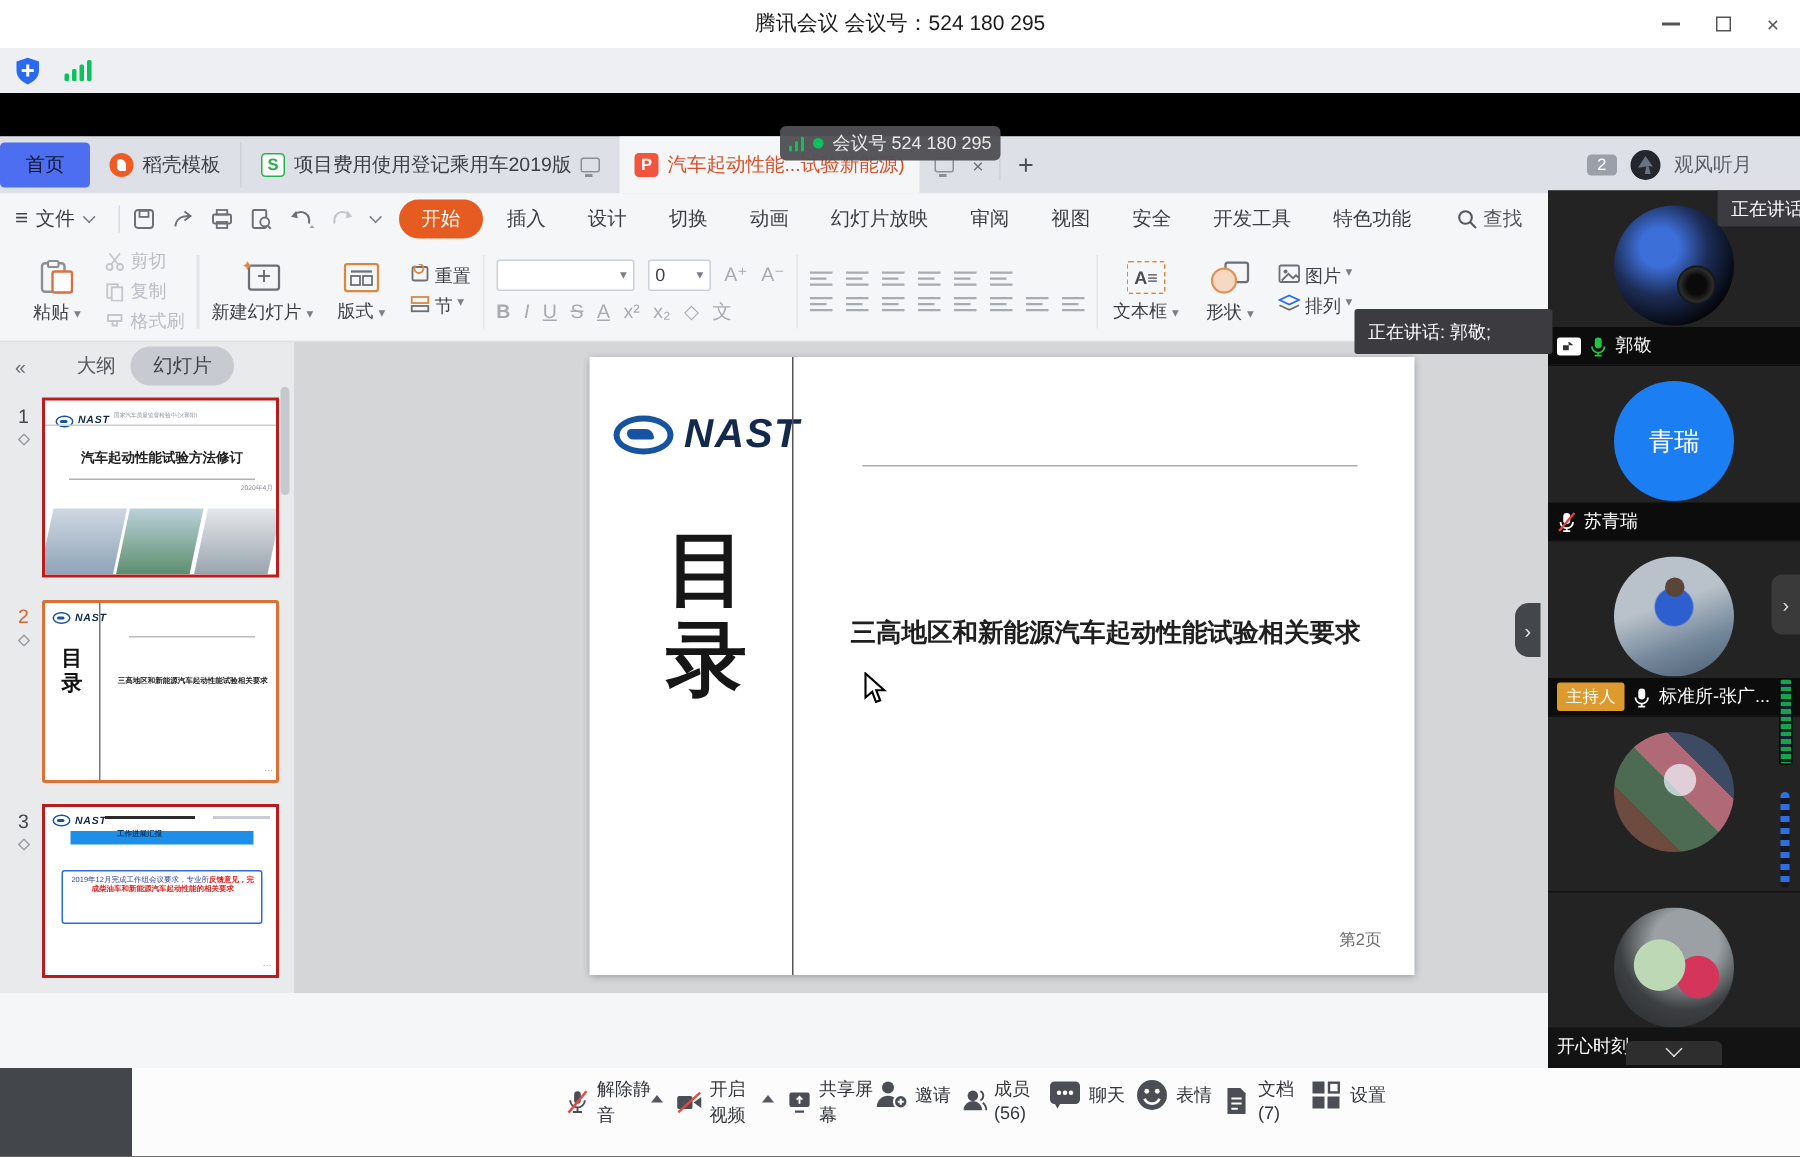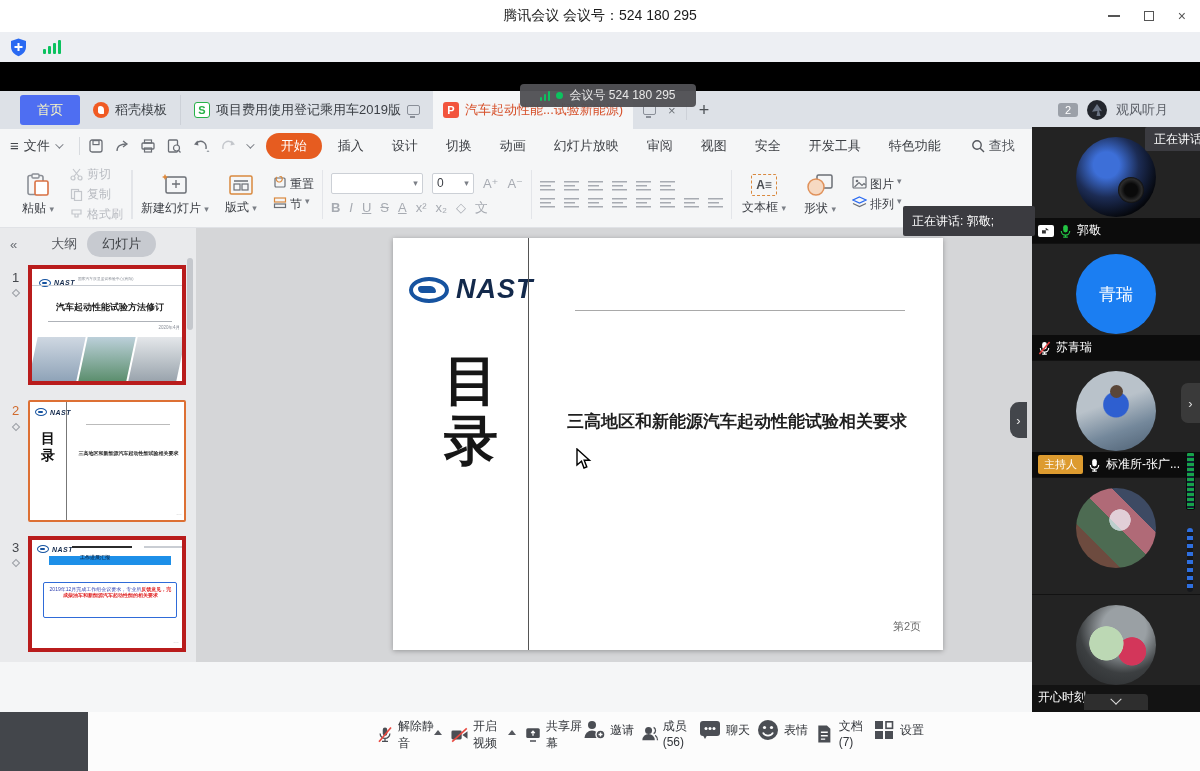"会议号 524 180 295" .meet-pill { width: 176px -> 147px }
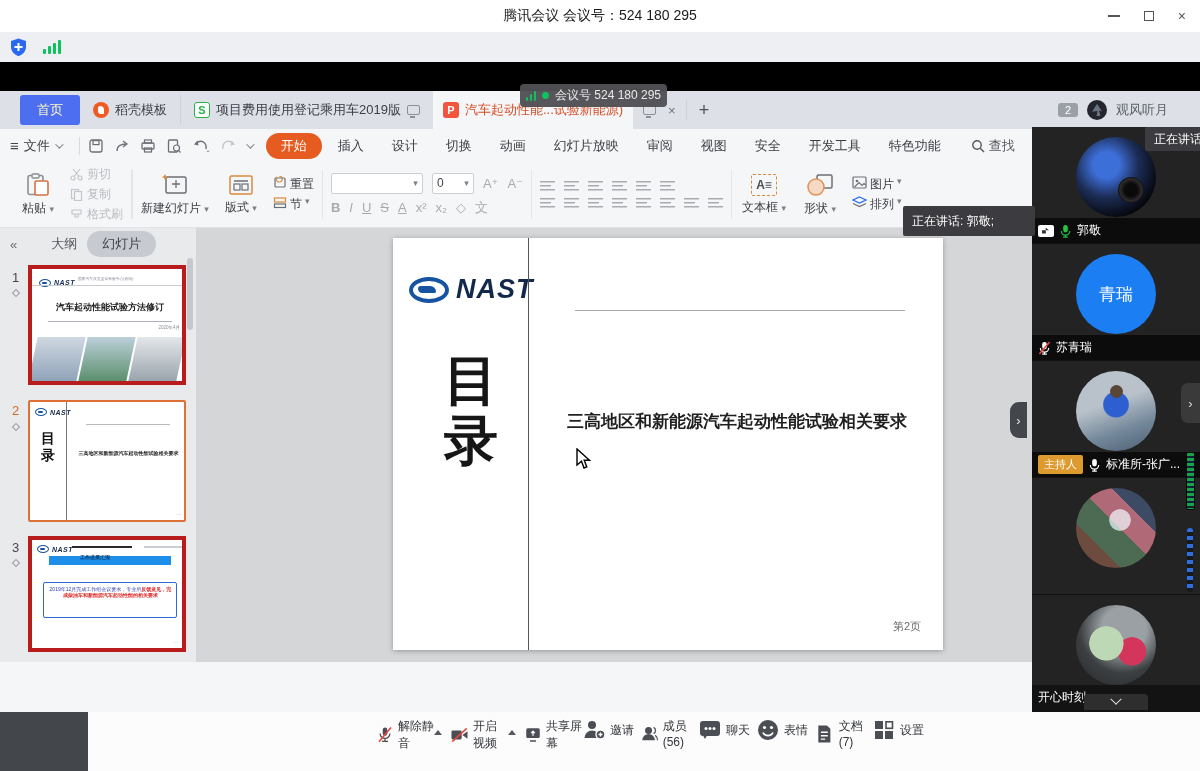"首页" .tab-home { color: #fef9c3 -> #0f172a; margin-left: 20px -> 0 }
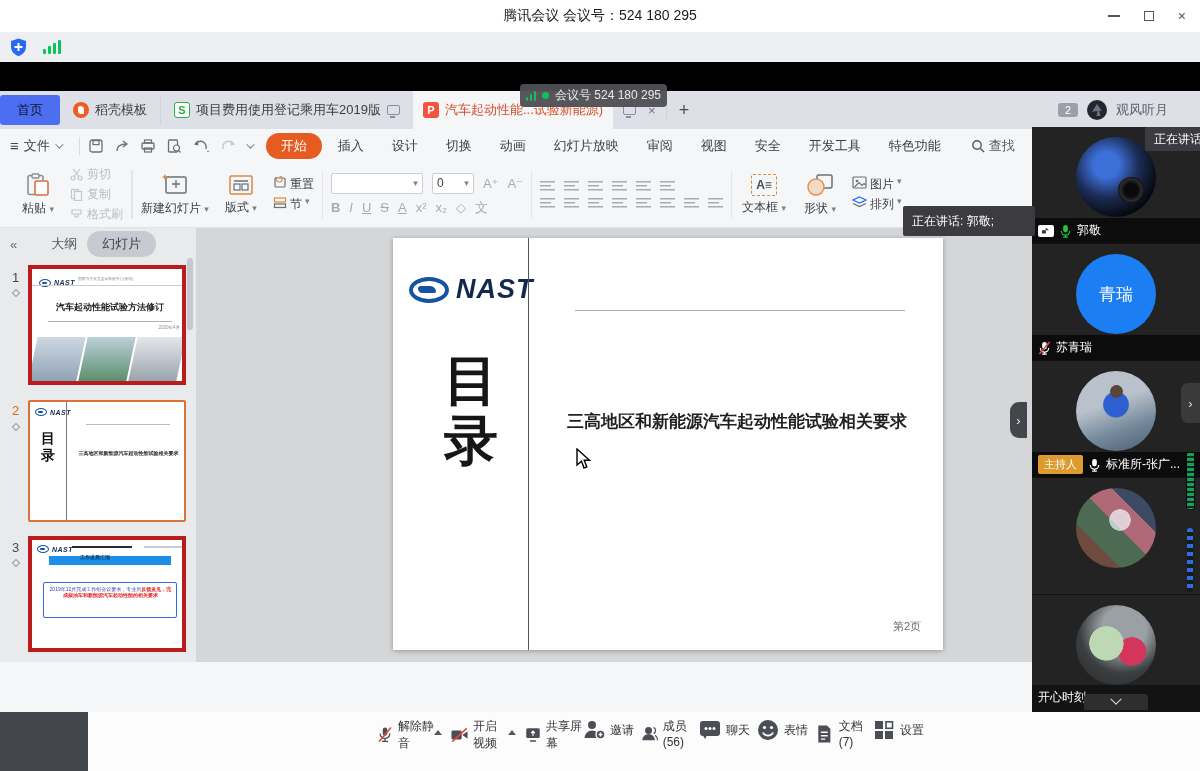"汽车起动性能试验方法修订" .thumb { border: 4px solid #b91c1c -> 2px solid #b91c1c }
